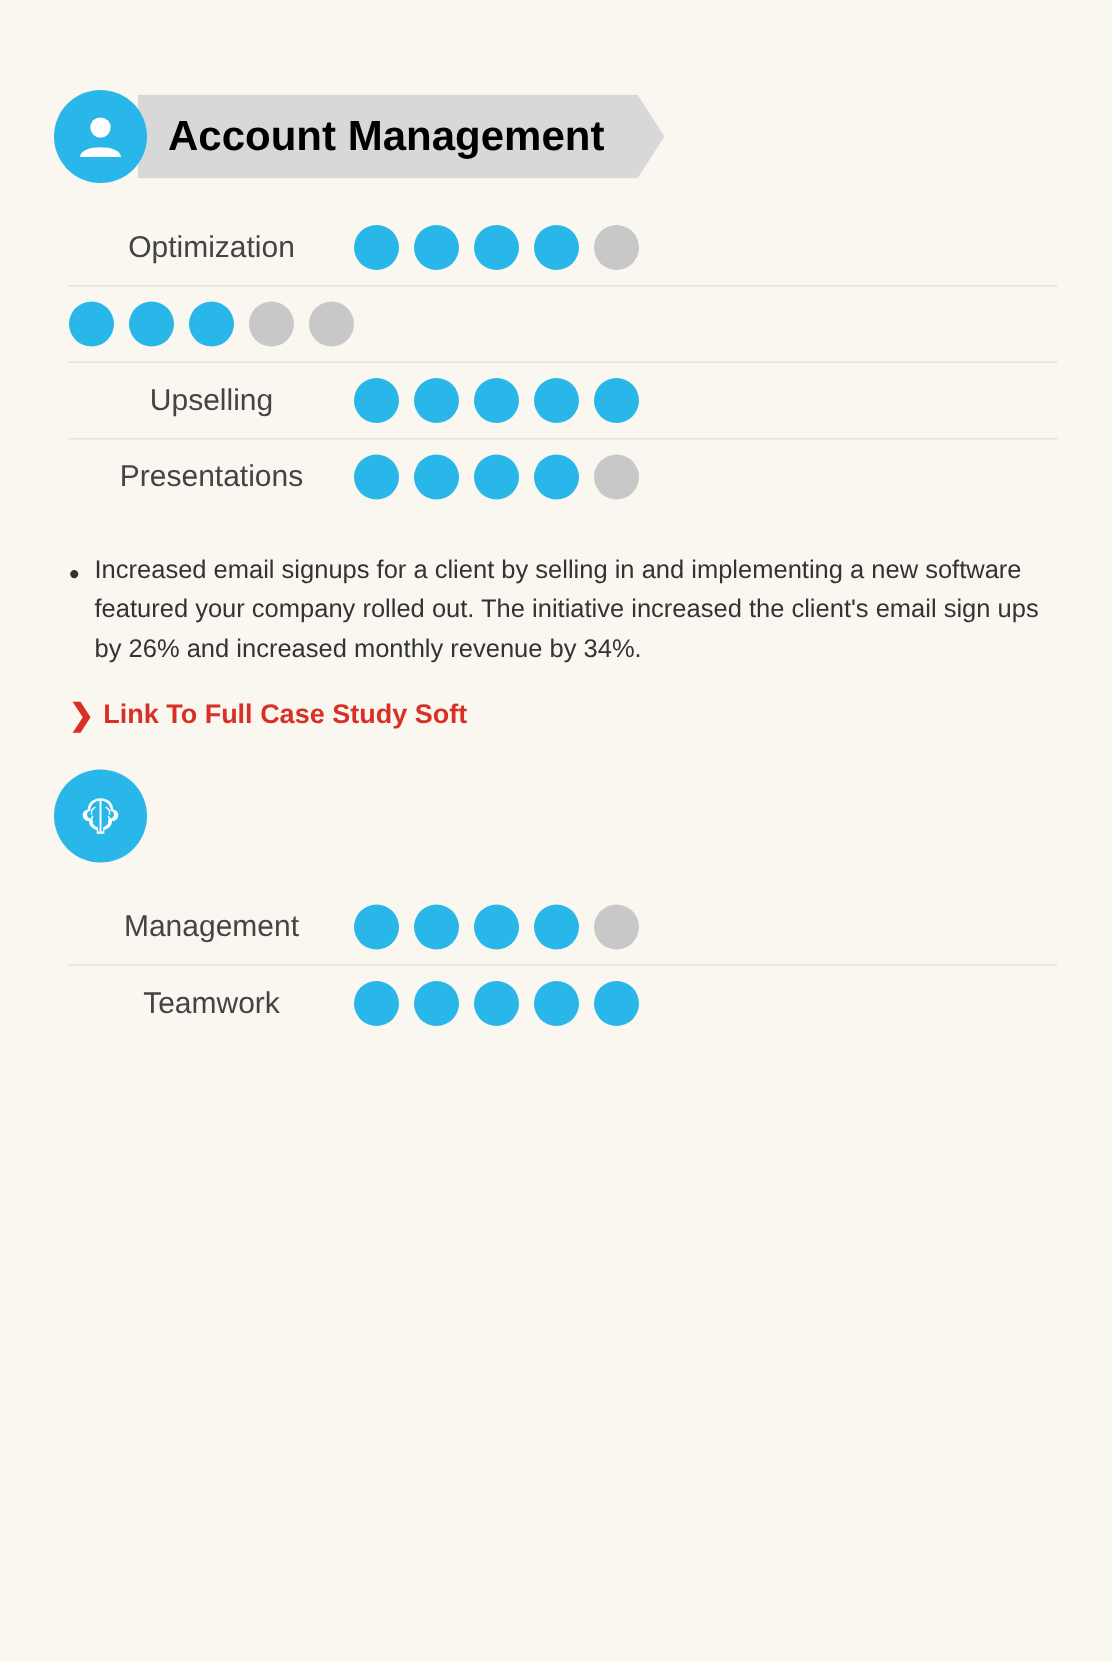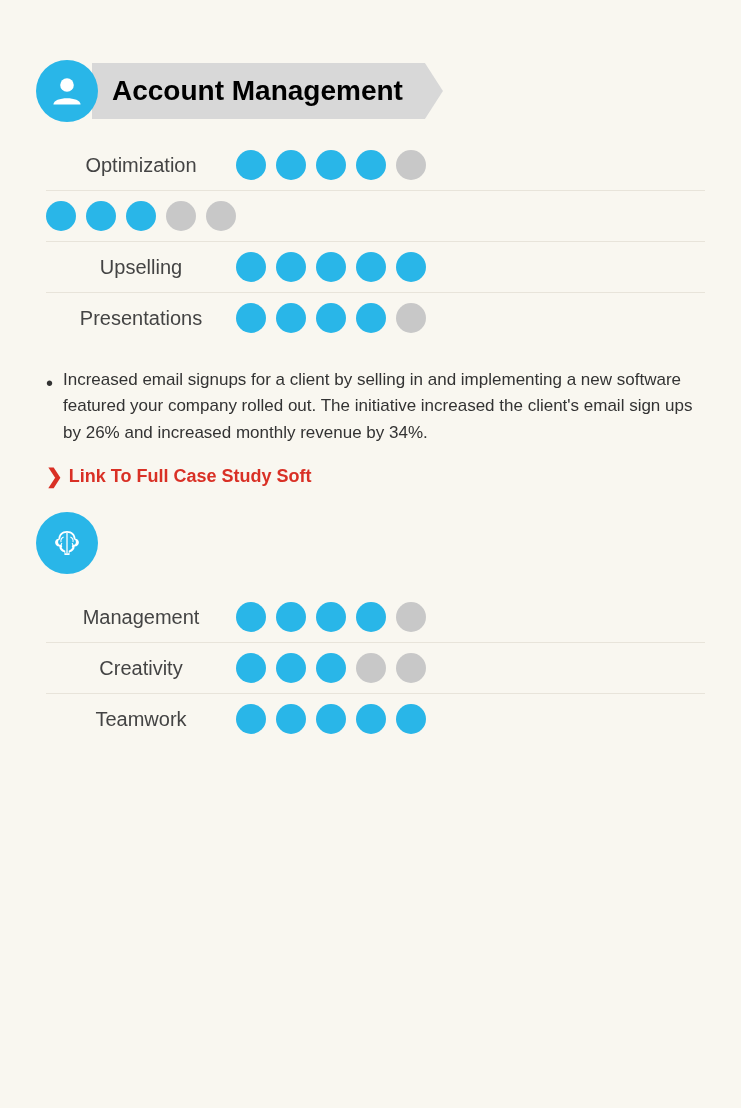"Creativity" div.skill-row { html: <div> <span>Creativity</span> <div> <div></div> <div></div> <div></div> <div></div> <div></div> </div> </div> -> none }
